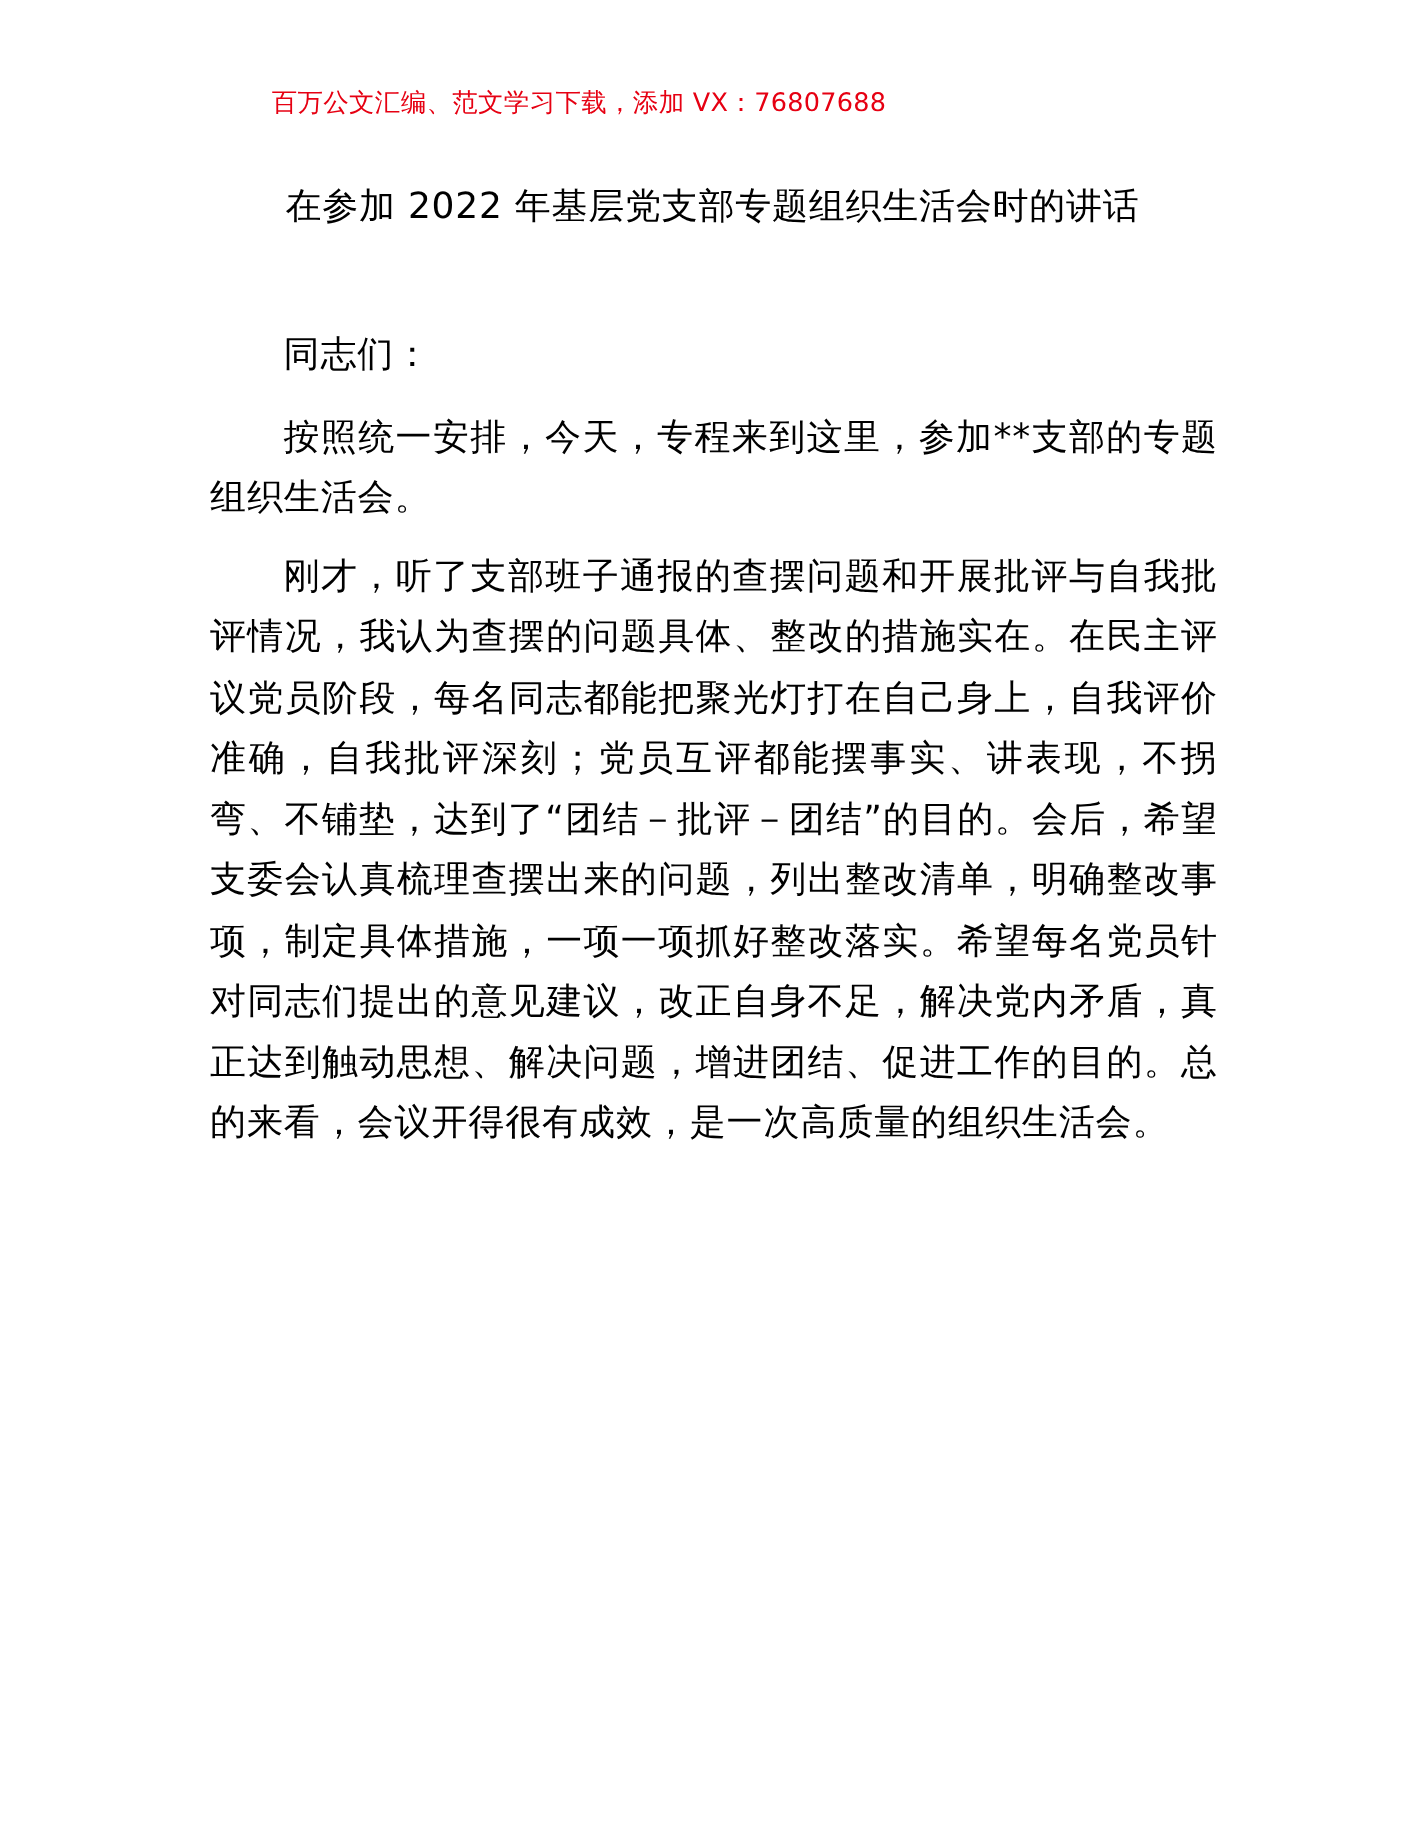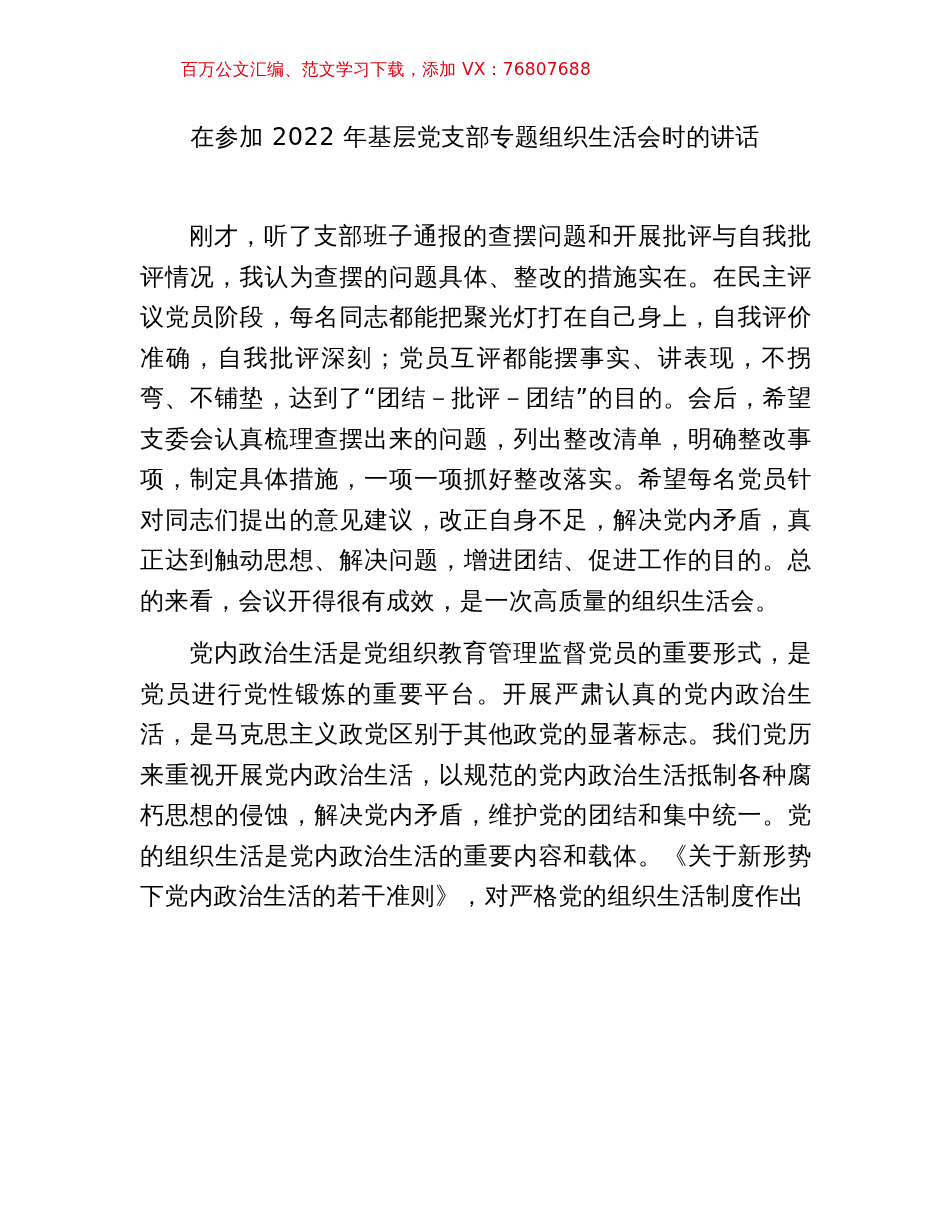"同志们：" p.para { html: none -> <p>同志们：</p> }
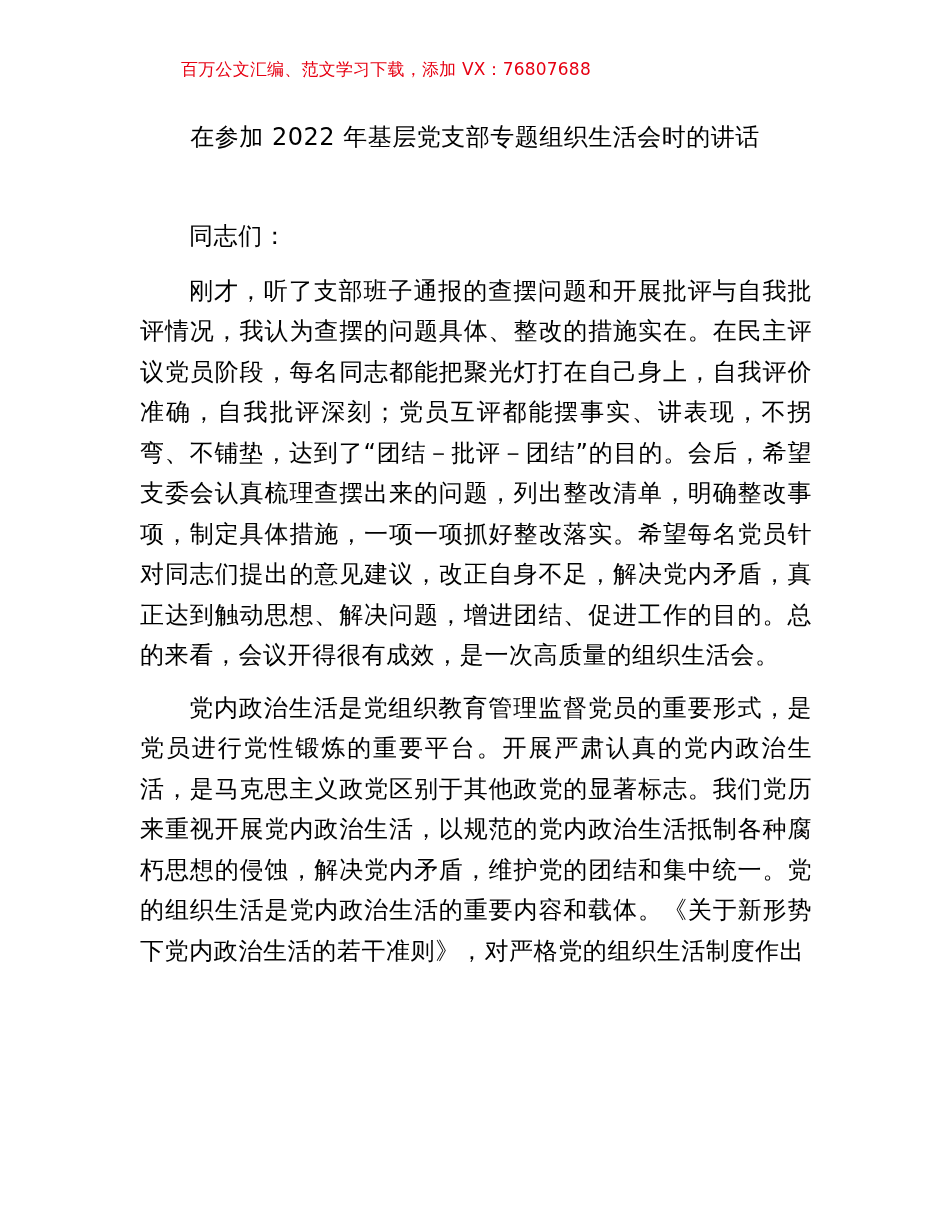"按照统一安排，今天，专程来到这里，参加**支部的专题组织生活会。" p.para { html: none -> <p>按照统一安排，今天，专程来到这里，参加**支部的专题组织生活会。</p> }
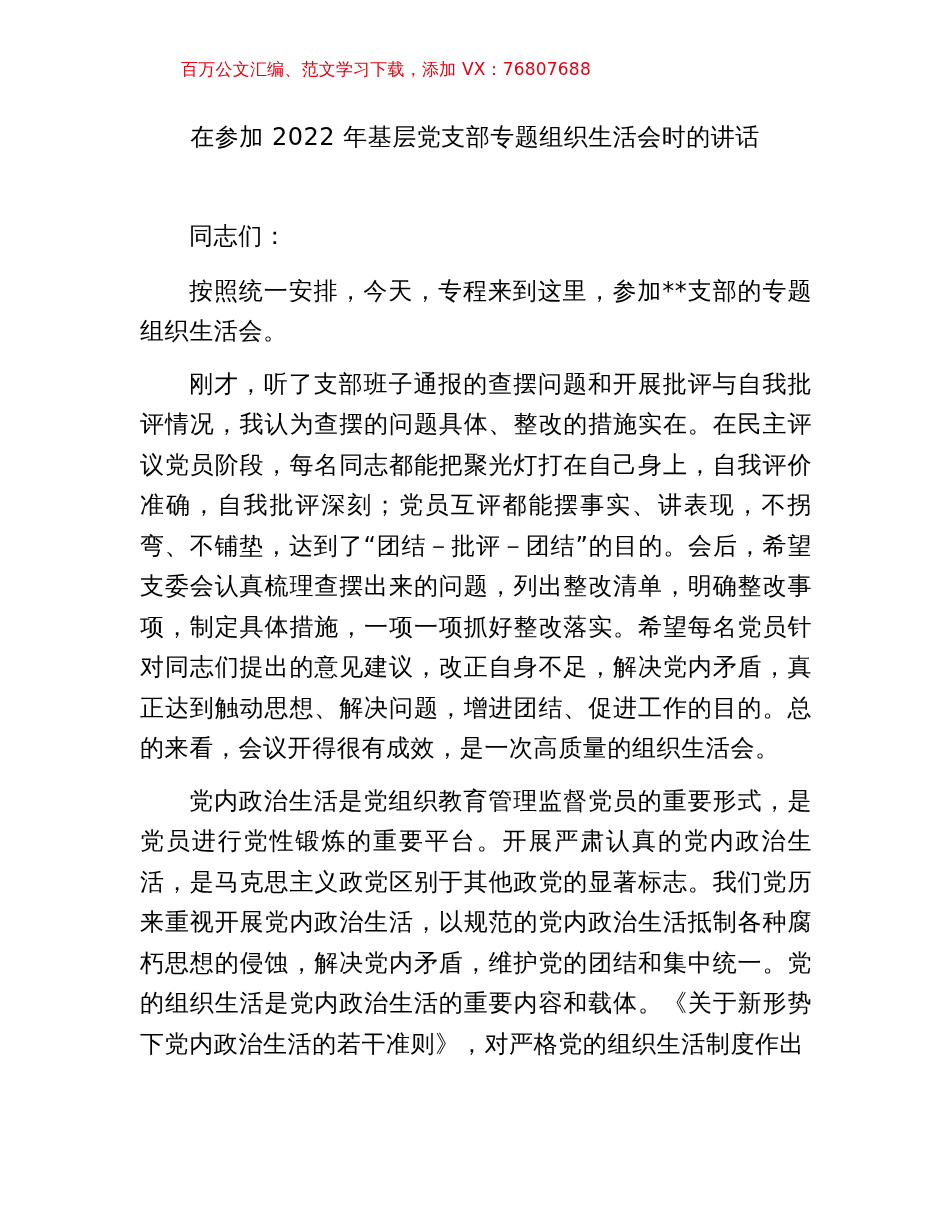"党内政治生活是党组织教育管理监督党员的重要形式，是党员进行党性锻炼的重要平台。开" p.para { html: <p>党内政治生活是党组织教育管理监督党员的重要形式，是党员进行党性锻炼的重要平台。开展严肃认真的党内政治生活，是马克思主义政党区别于其他政党的显著标志。我们党历来重视开展党内政治生活，以规范的党内政治生活抵制各种腐朽思想的侵蚀，解决党内矛盾，维护党的团结和集中统一。党的组织生活是党内政治生活的重要内容和载体。《关于新形势下党内政治生活的若干准则》，对严格党的组织生活制度作出</p> -> none }
